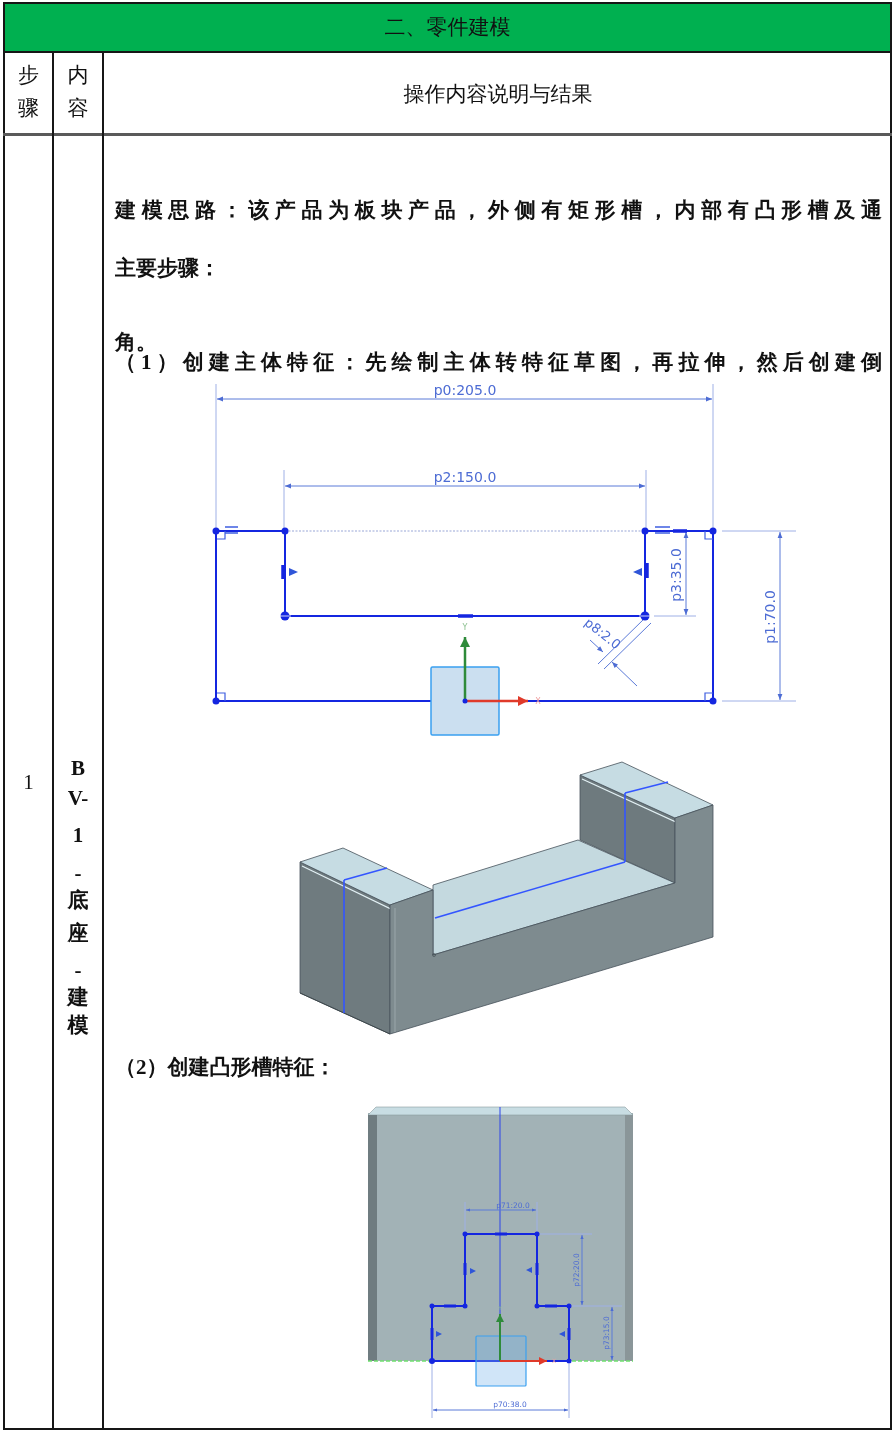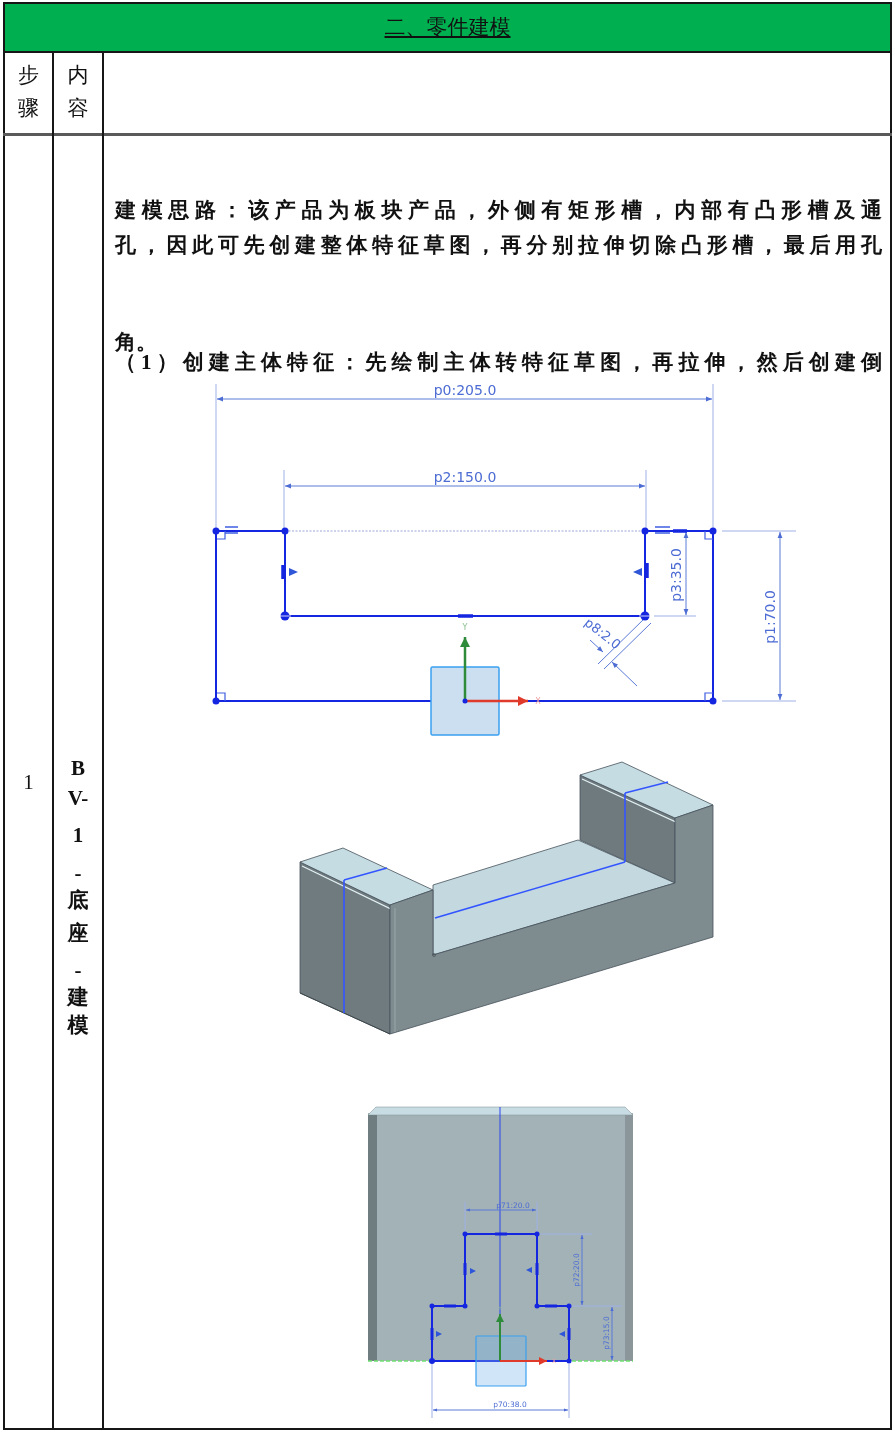"二、零件建模" .title { text-decoration: underline -> none }
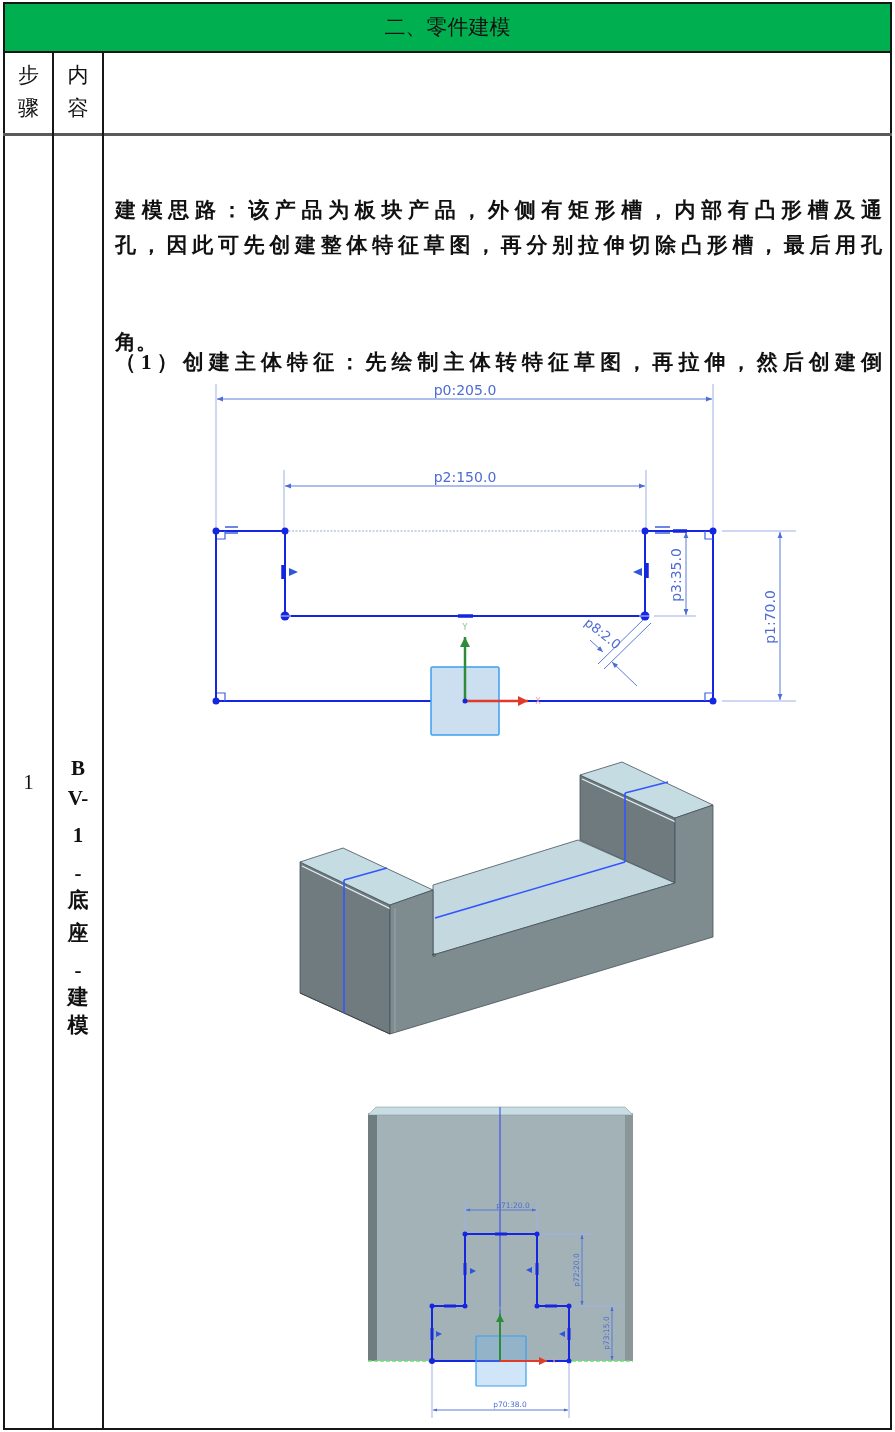"操作内容说明与结果" div.abs { html: none -> <div>操作内容说明与结果</div> }
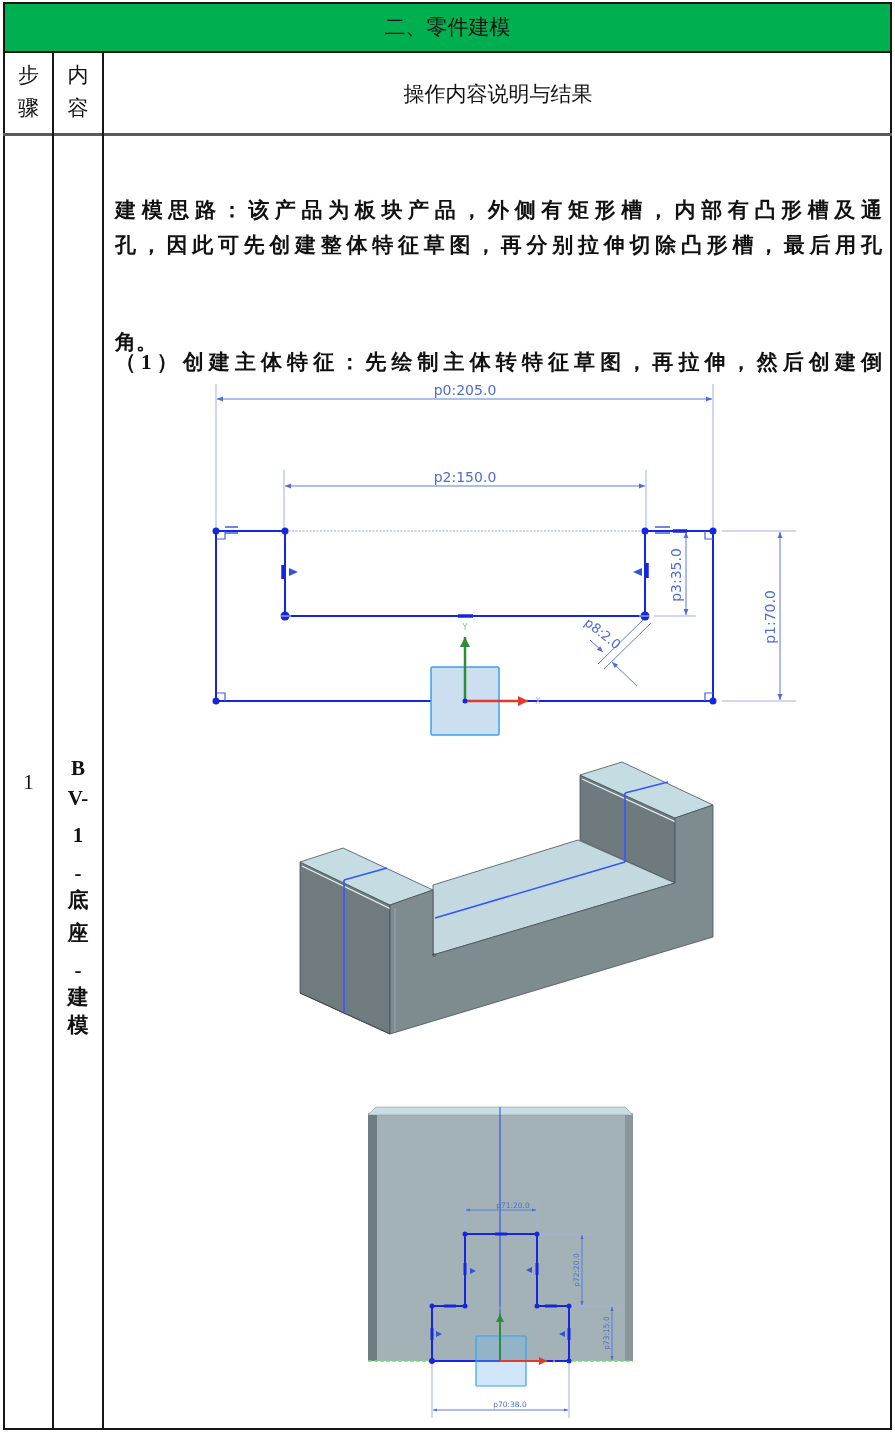"孔，因此可先创建整体特征草图，再分别拉伸切除凸形槽，最后用孔" div.abs { html: <div>孔，因此可先创建整体特征草图，再分别拉伸切除凸形槽，最后用孔</div> -> none }
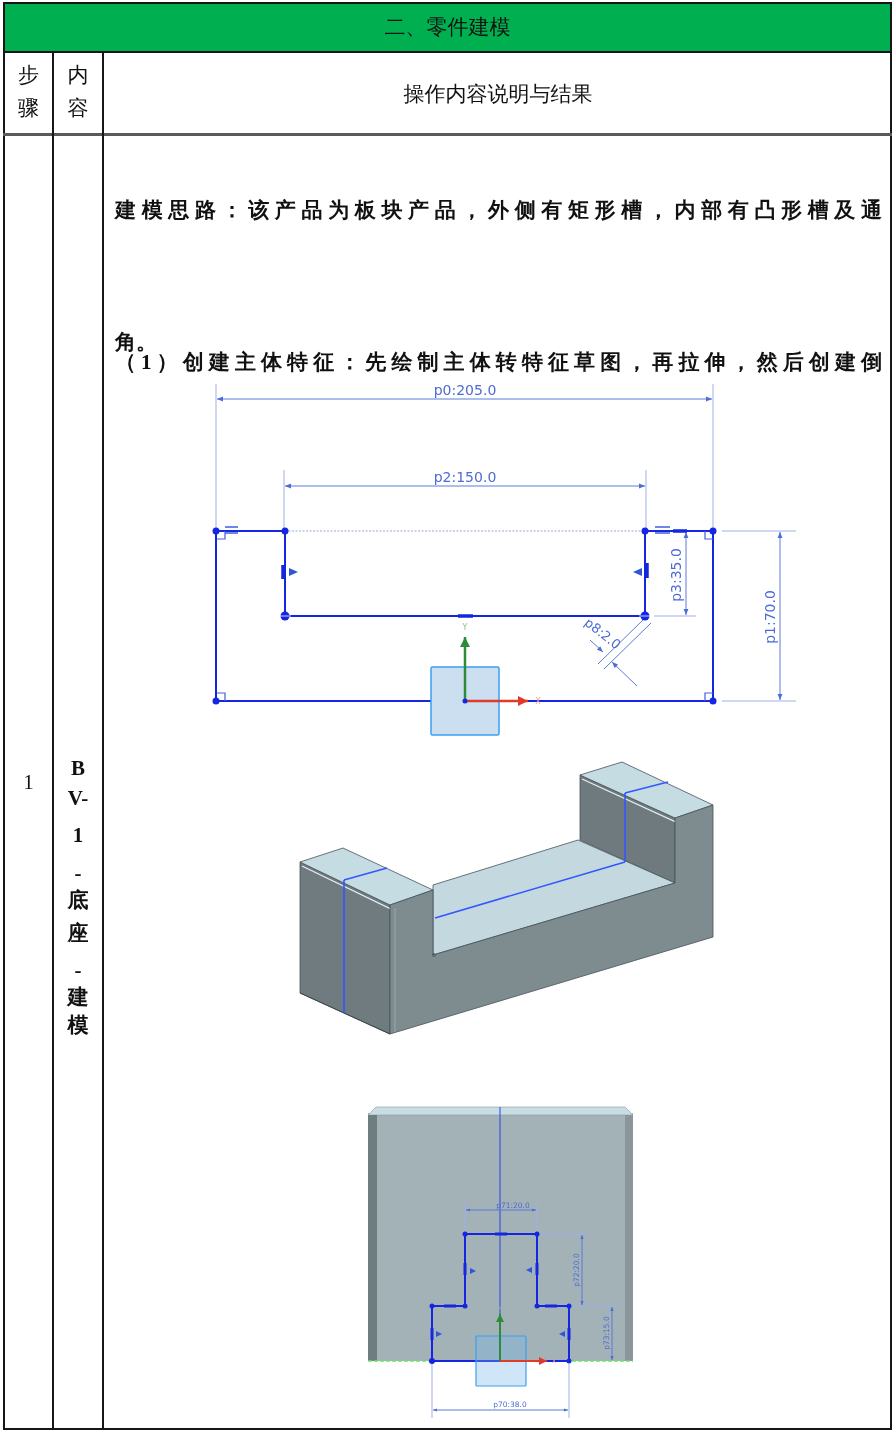"主要步骤：" div.abs { html: none -> <div>主要步骤：</div> }
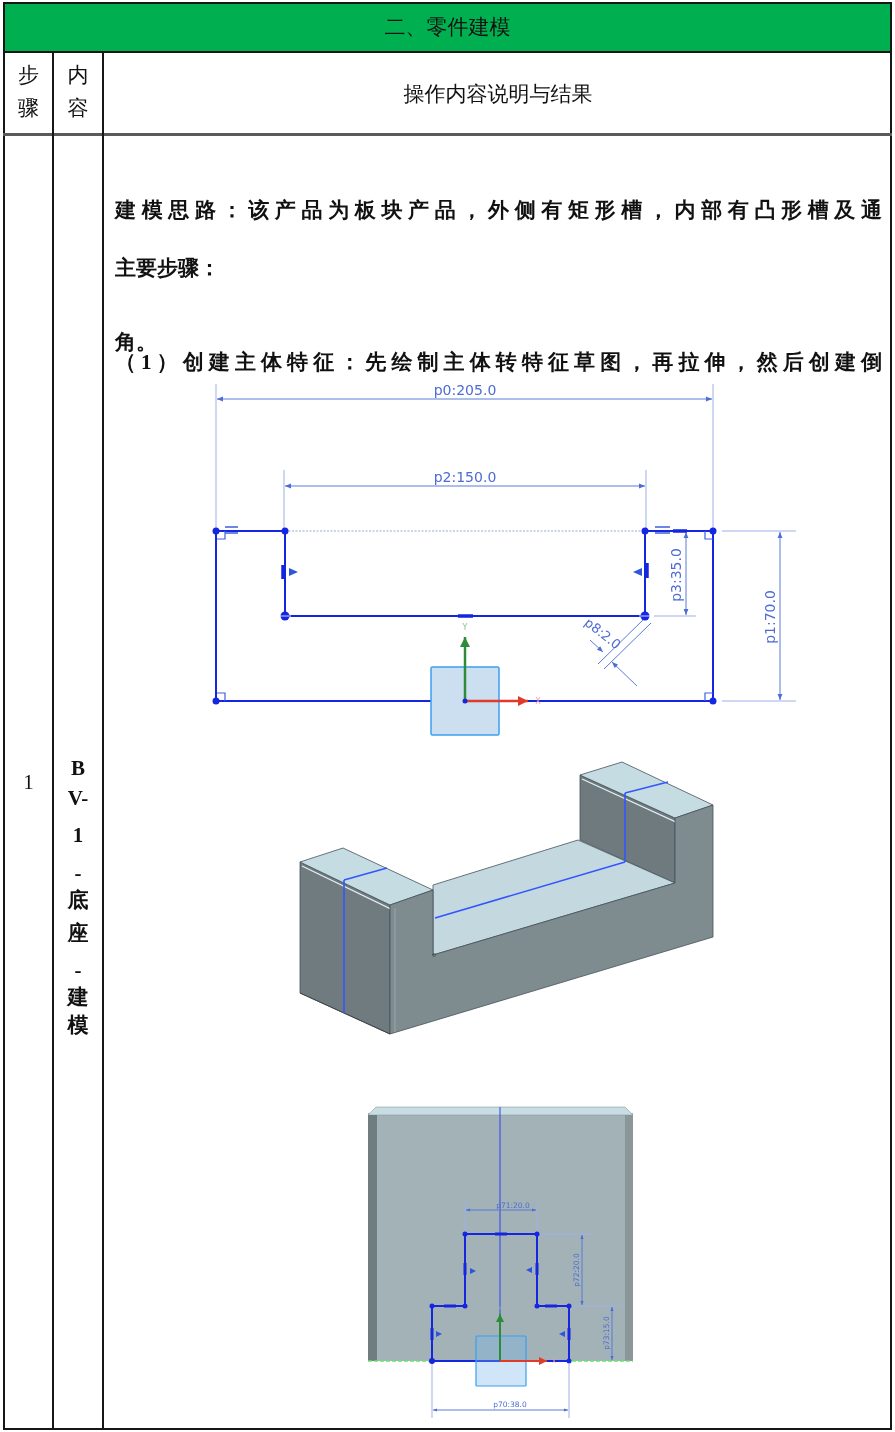"（2）创建凸形槽特征：" div.abs { html: none -> <div>（2）创建凸形槽特征：</div> }
